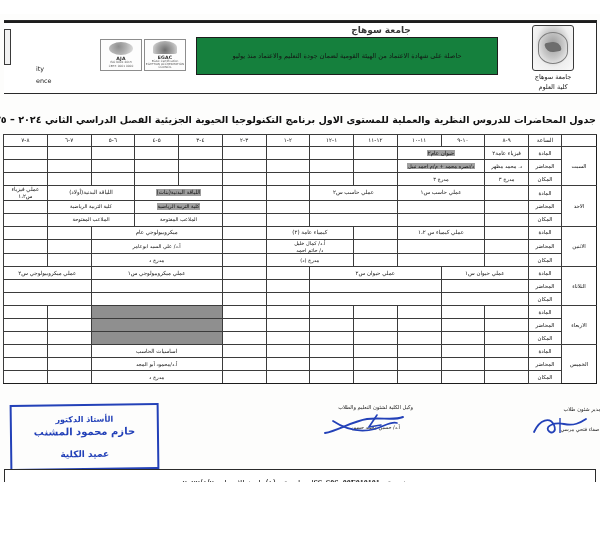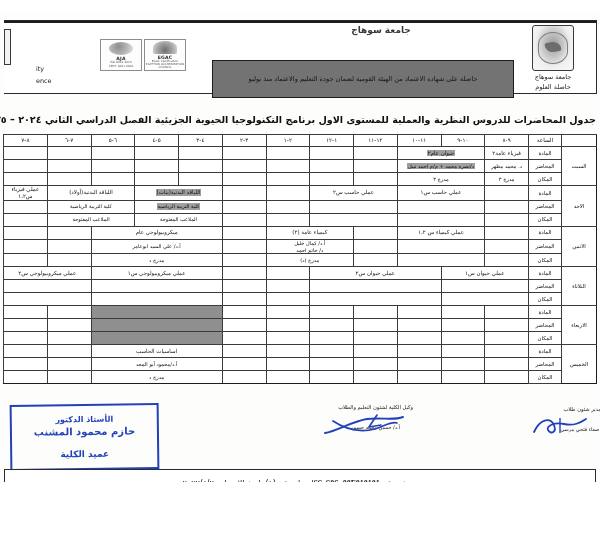"حاصلة على شهادة الاعتماد من" .cert-box { background: #737373 -> #15803d; margin-top: 23px -> none; right: 82px -> 98px }
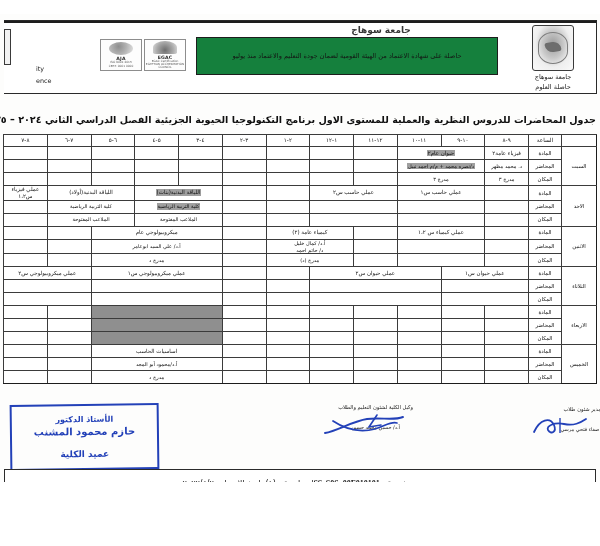"حاصلة العلوم" div.uni-line { text: حاصلة -> كلية }
